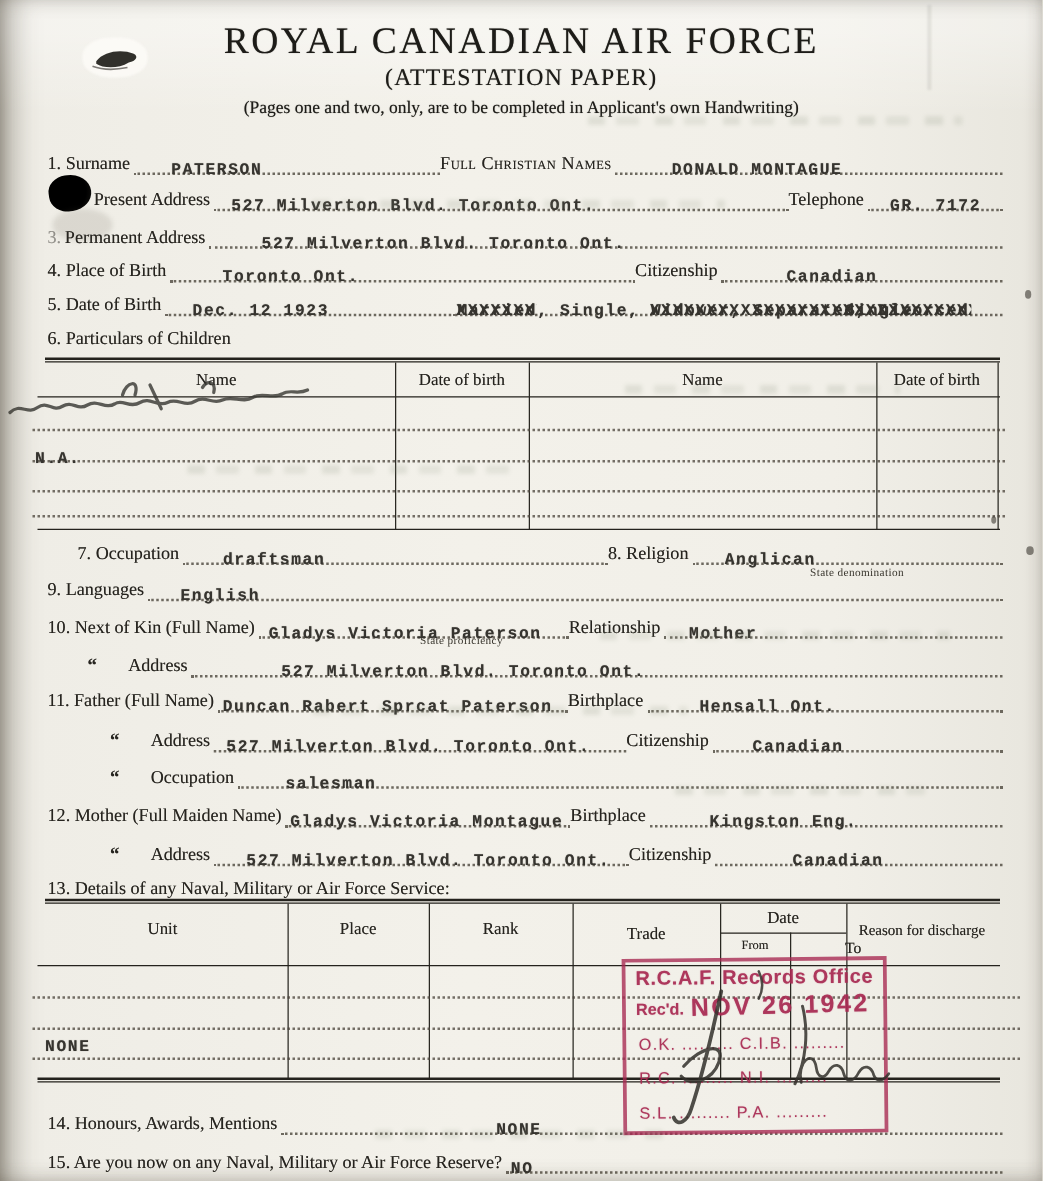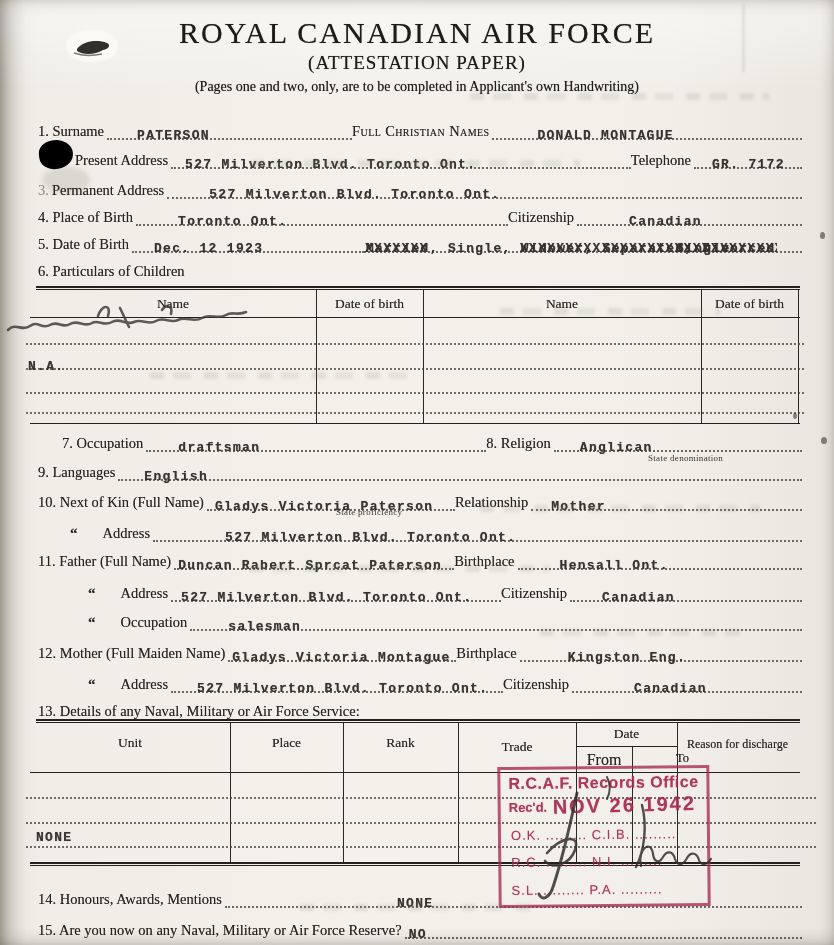"From" div.cell { font-size: 16px -> 10px }
